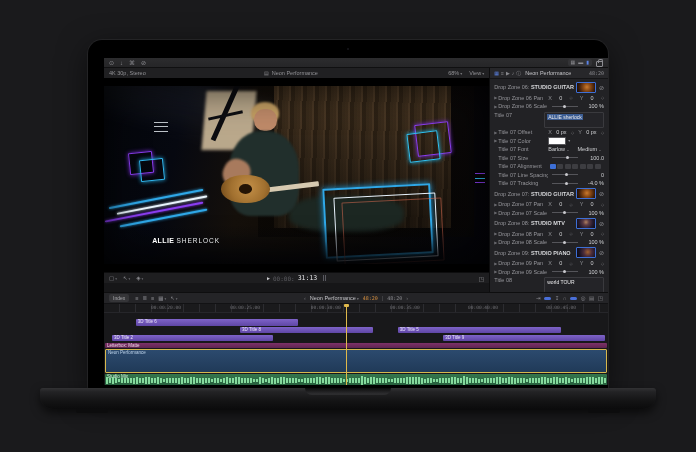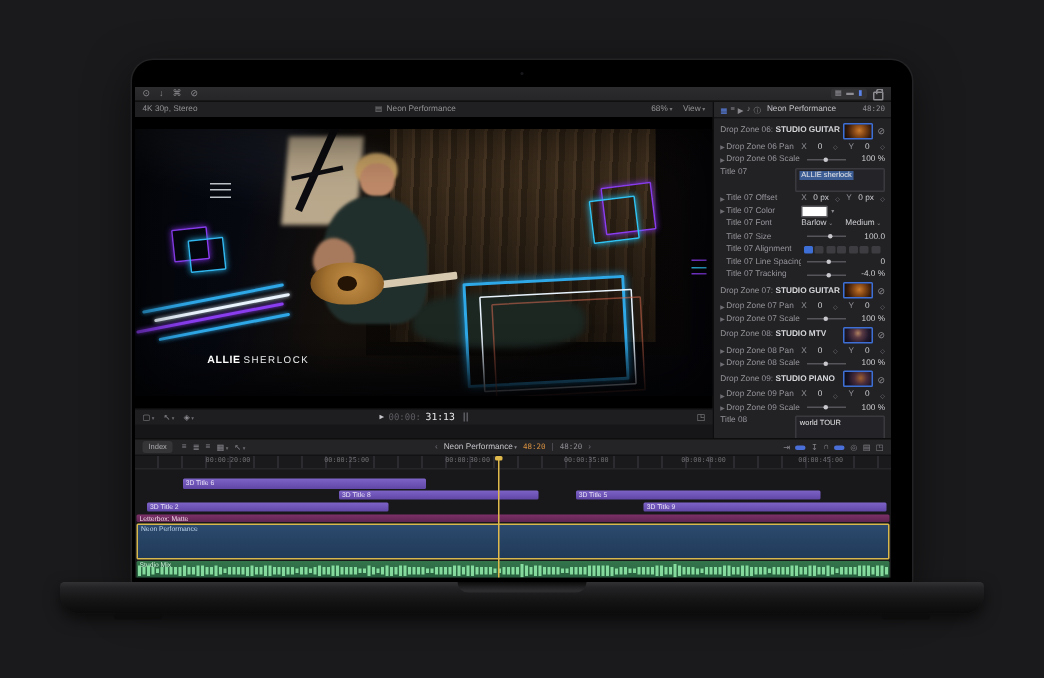"31:13" .fcp { left: 2px -> 16px }
